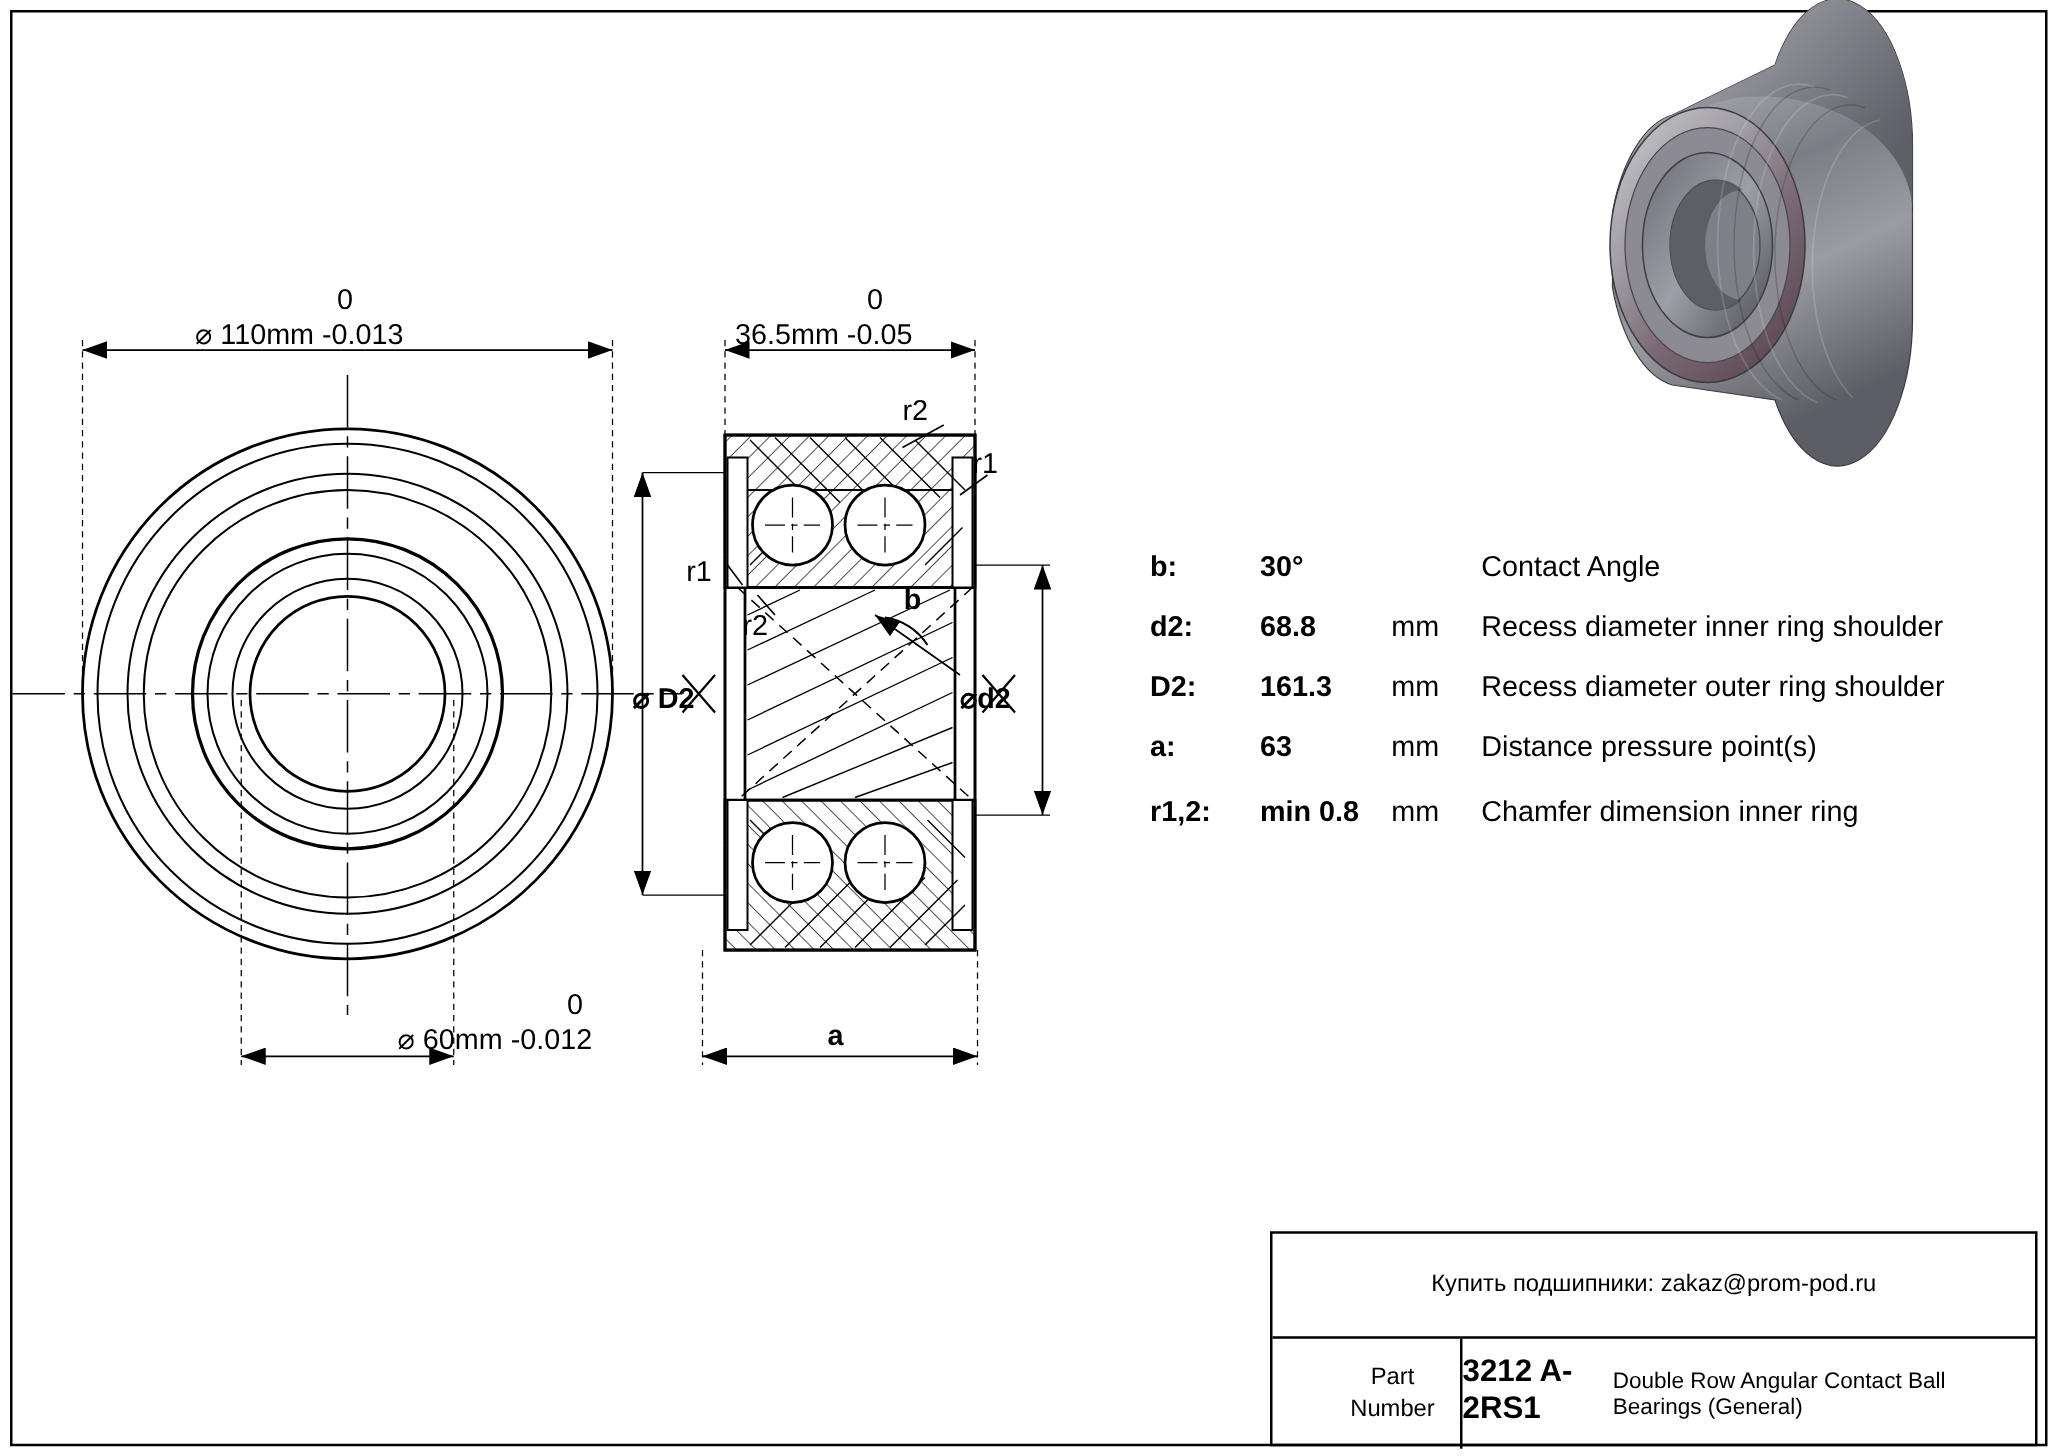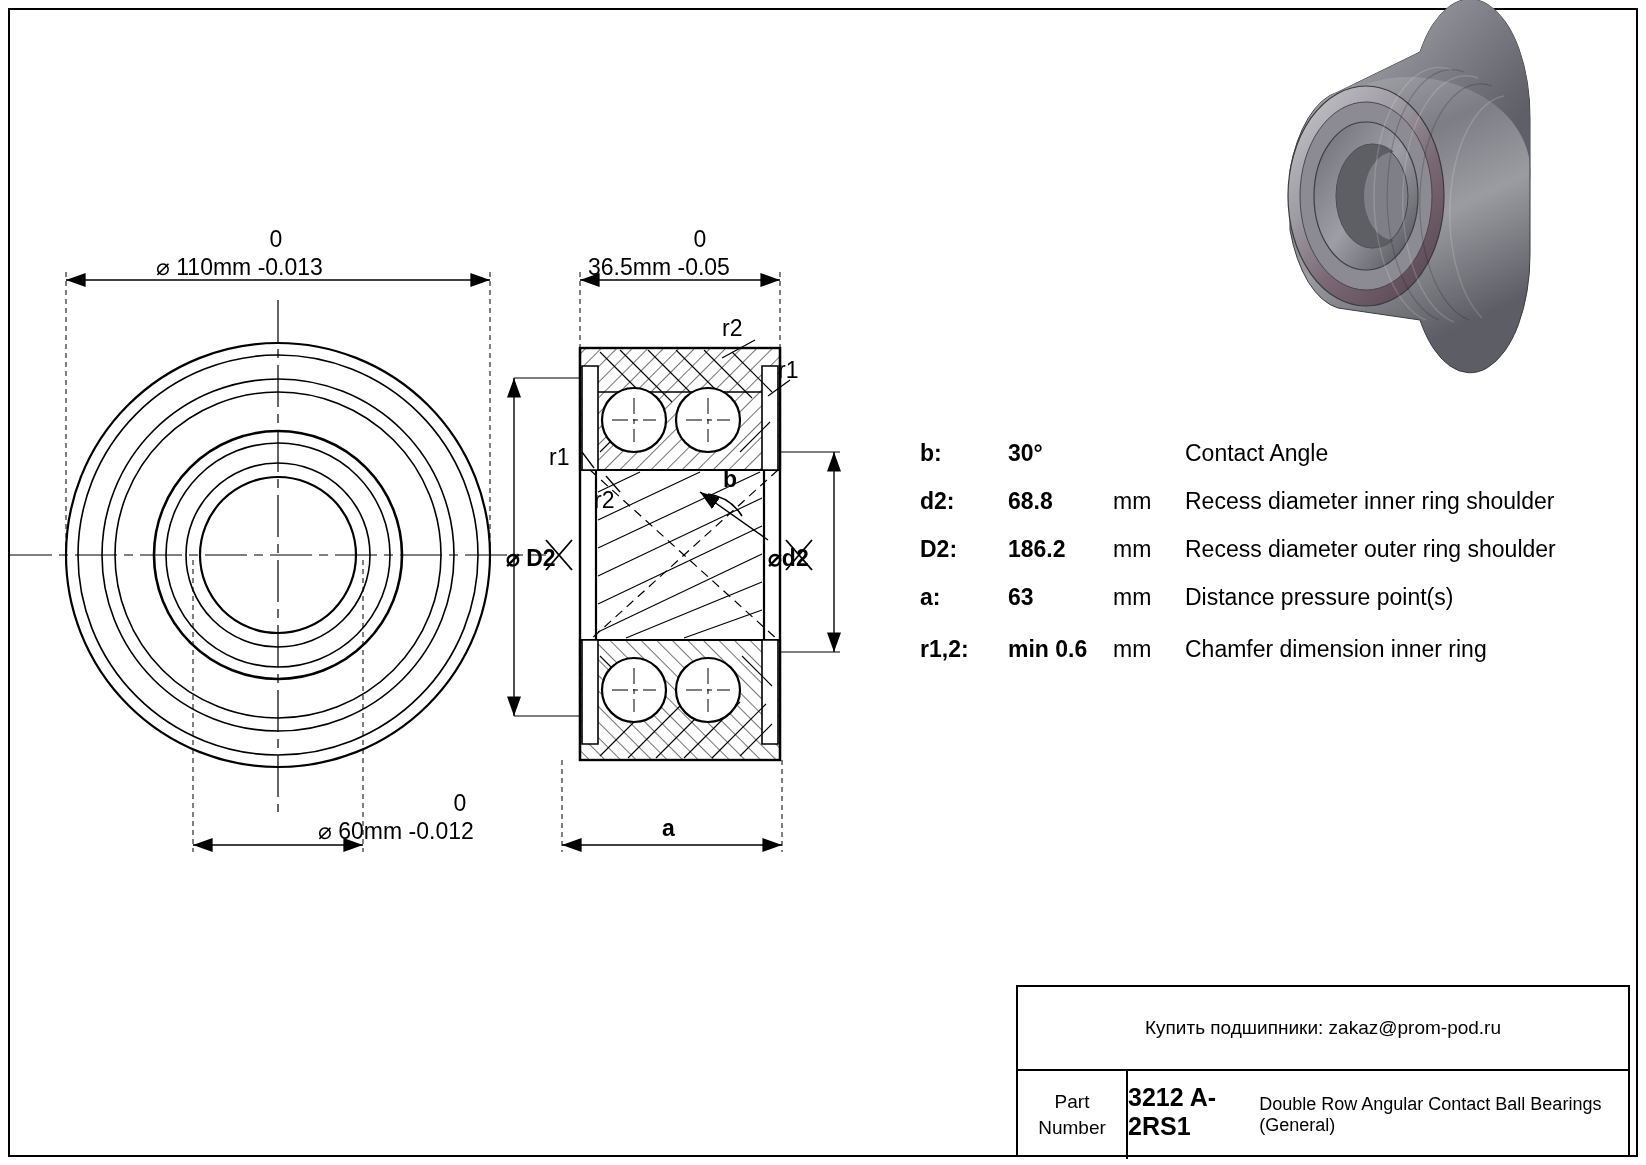"186.2" div.spec-val { text: 186.2 -> 161.3 }
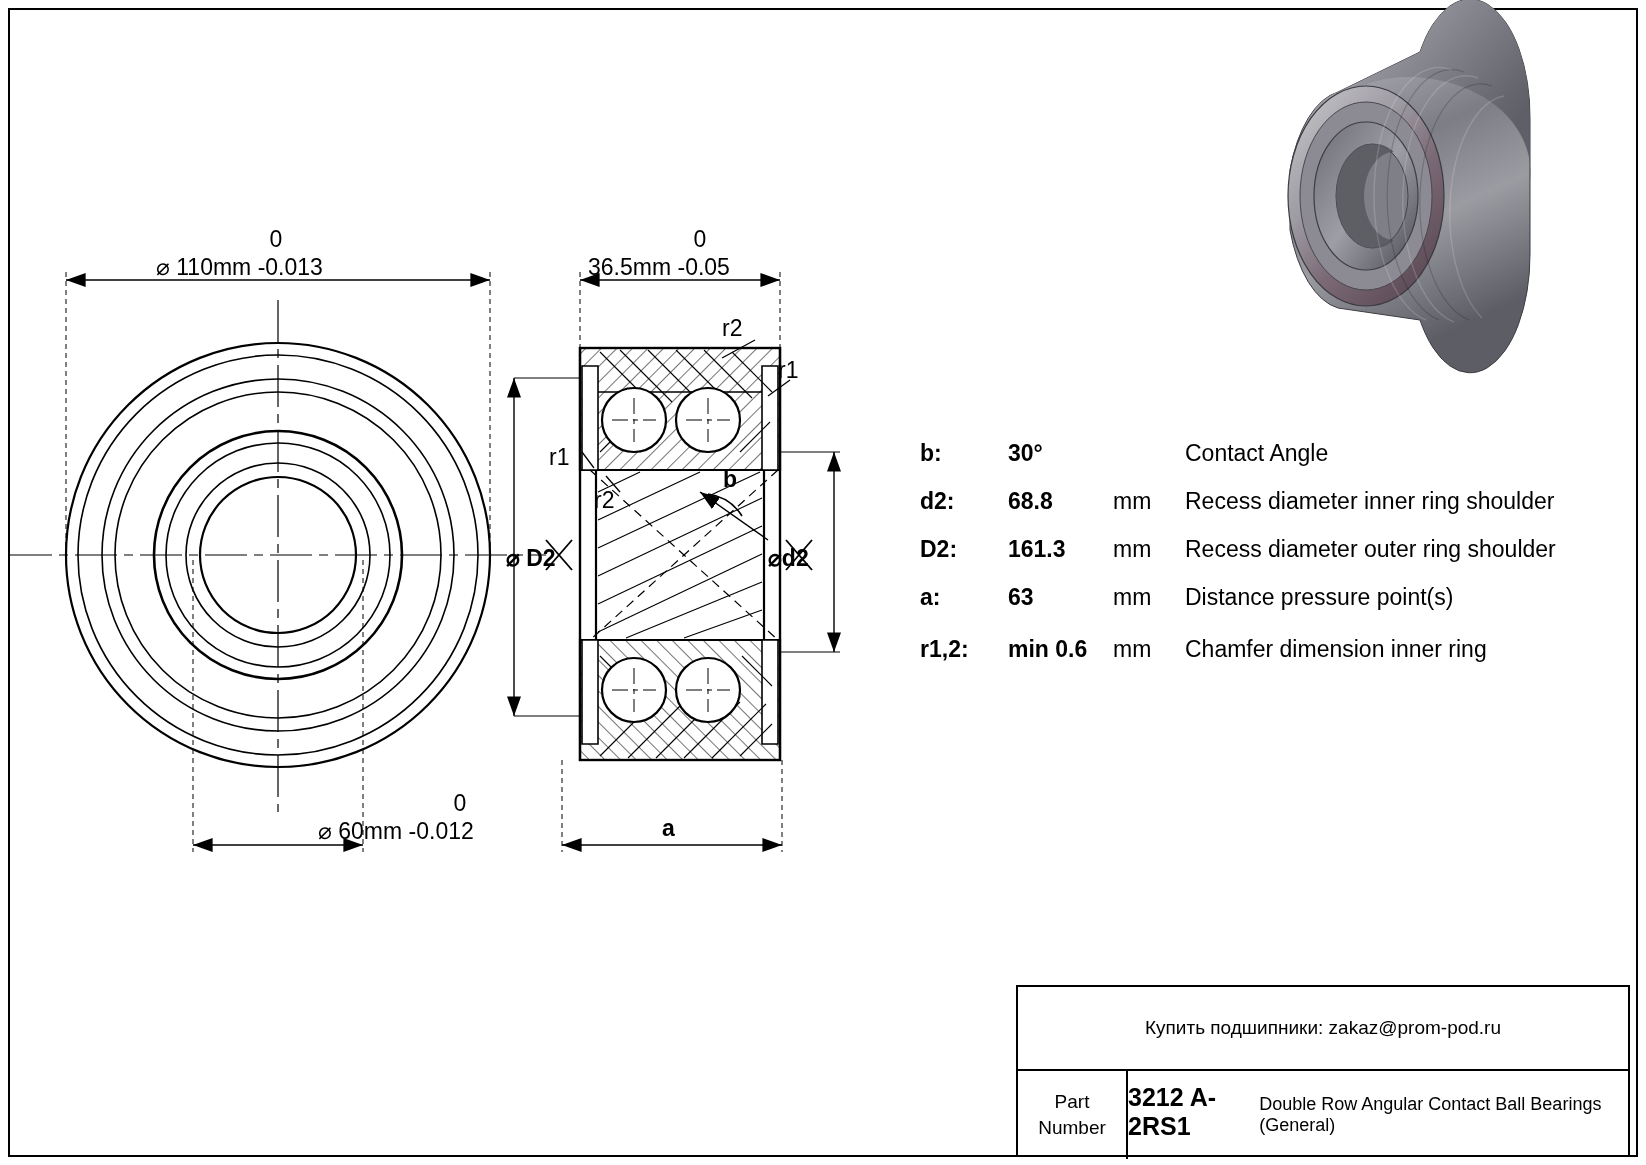"min 0.6" div.spec-val { text: 0.6 -> 0.8 }
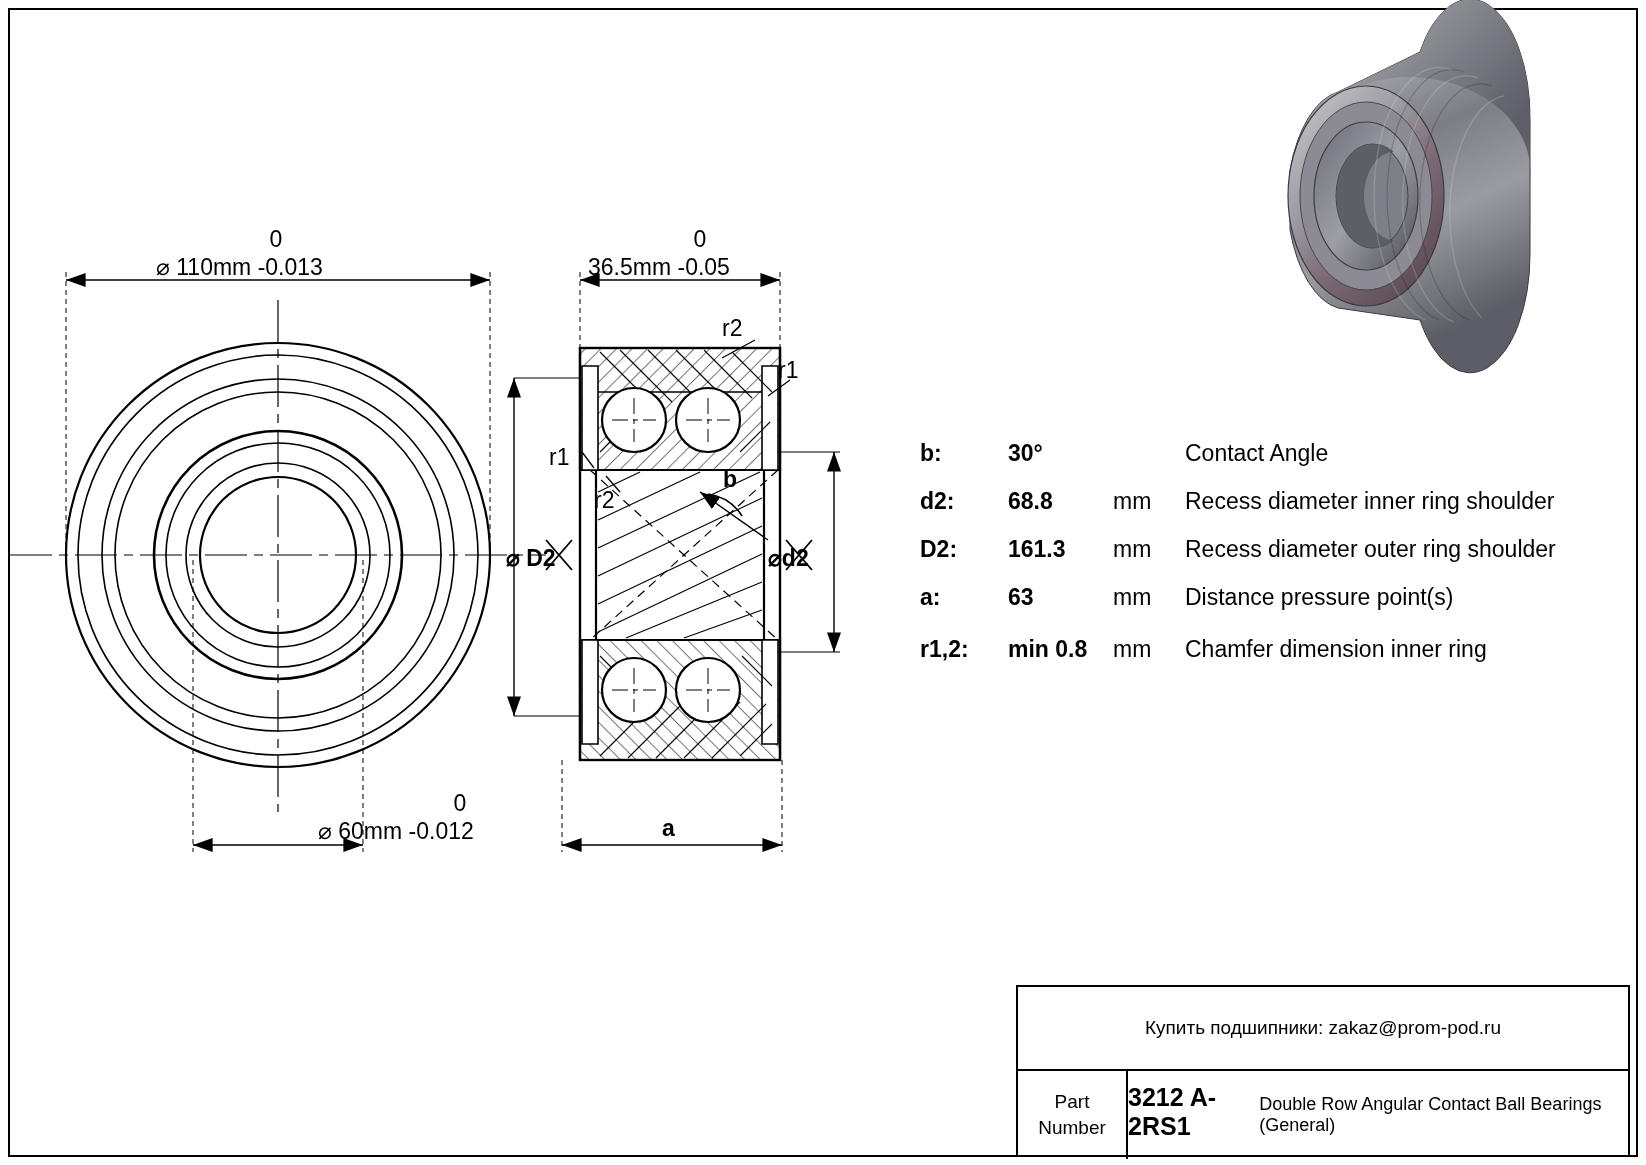"Part" .tb-label { margin-left: none -> 42px }
